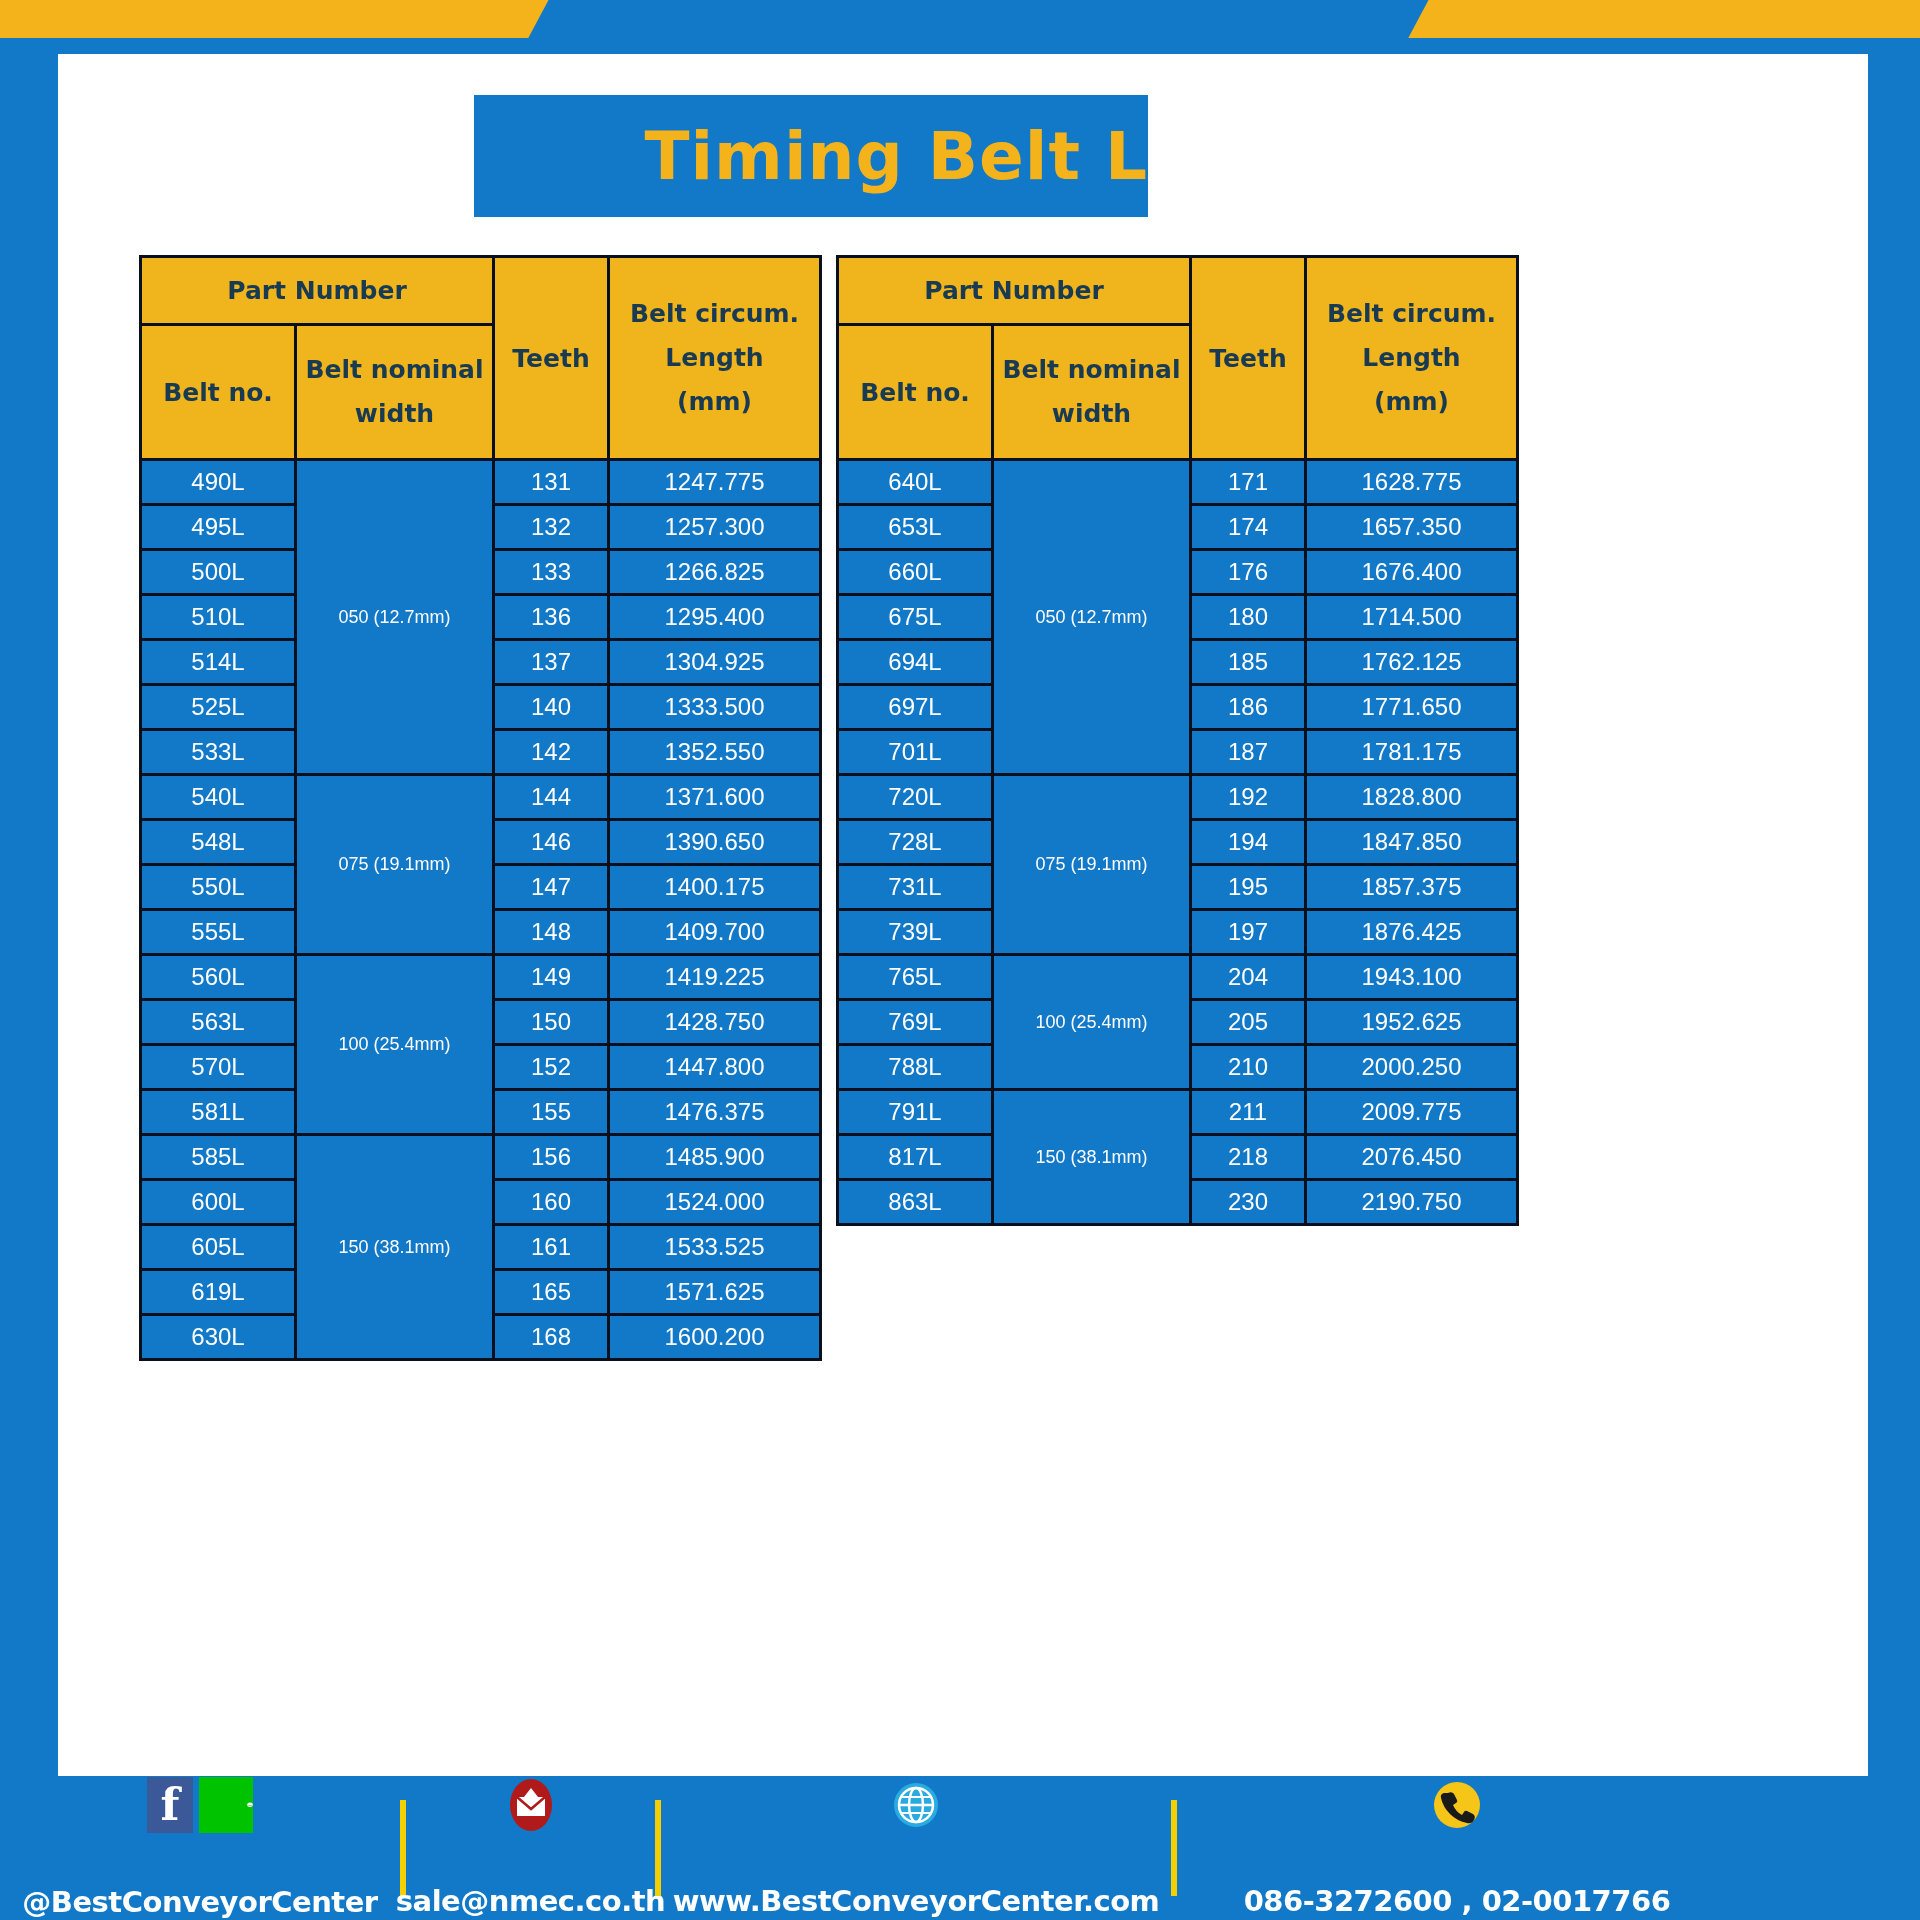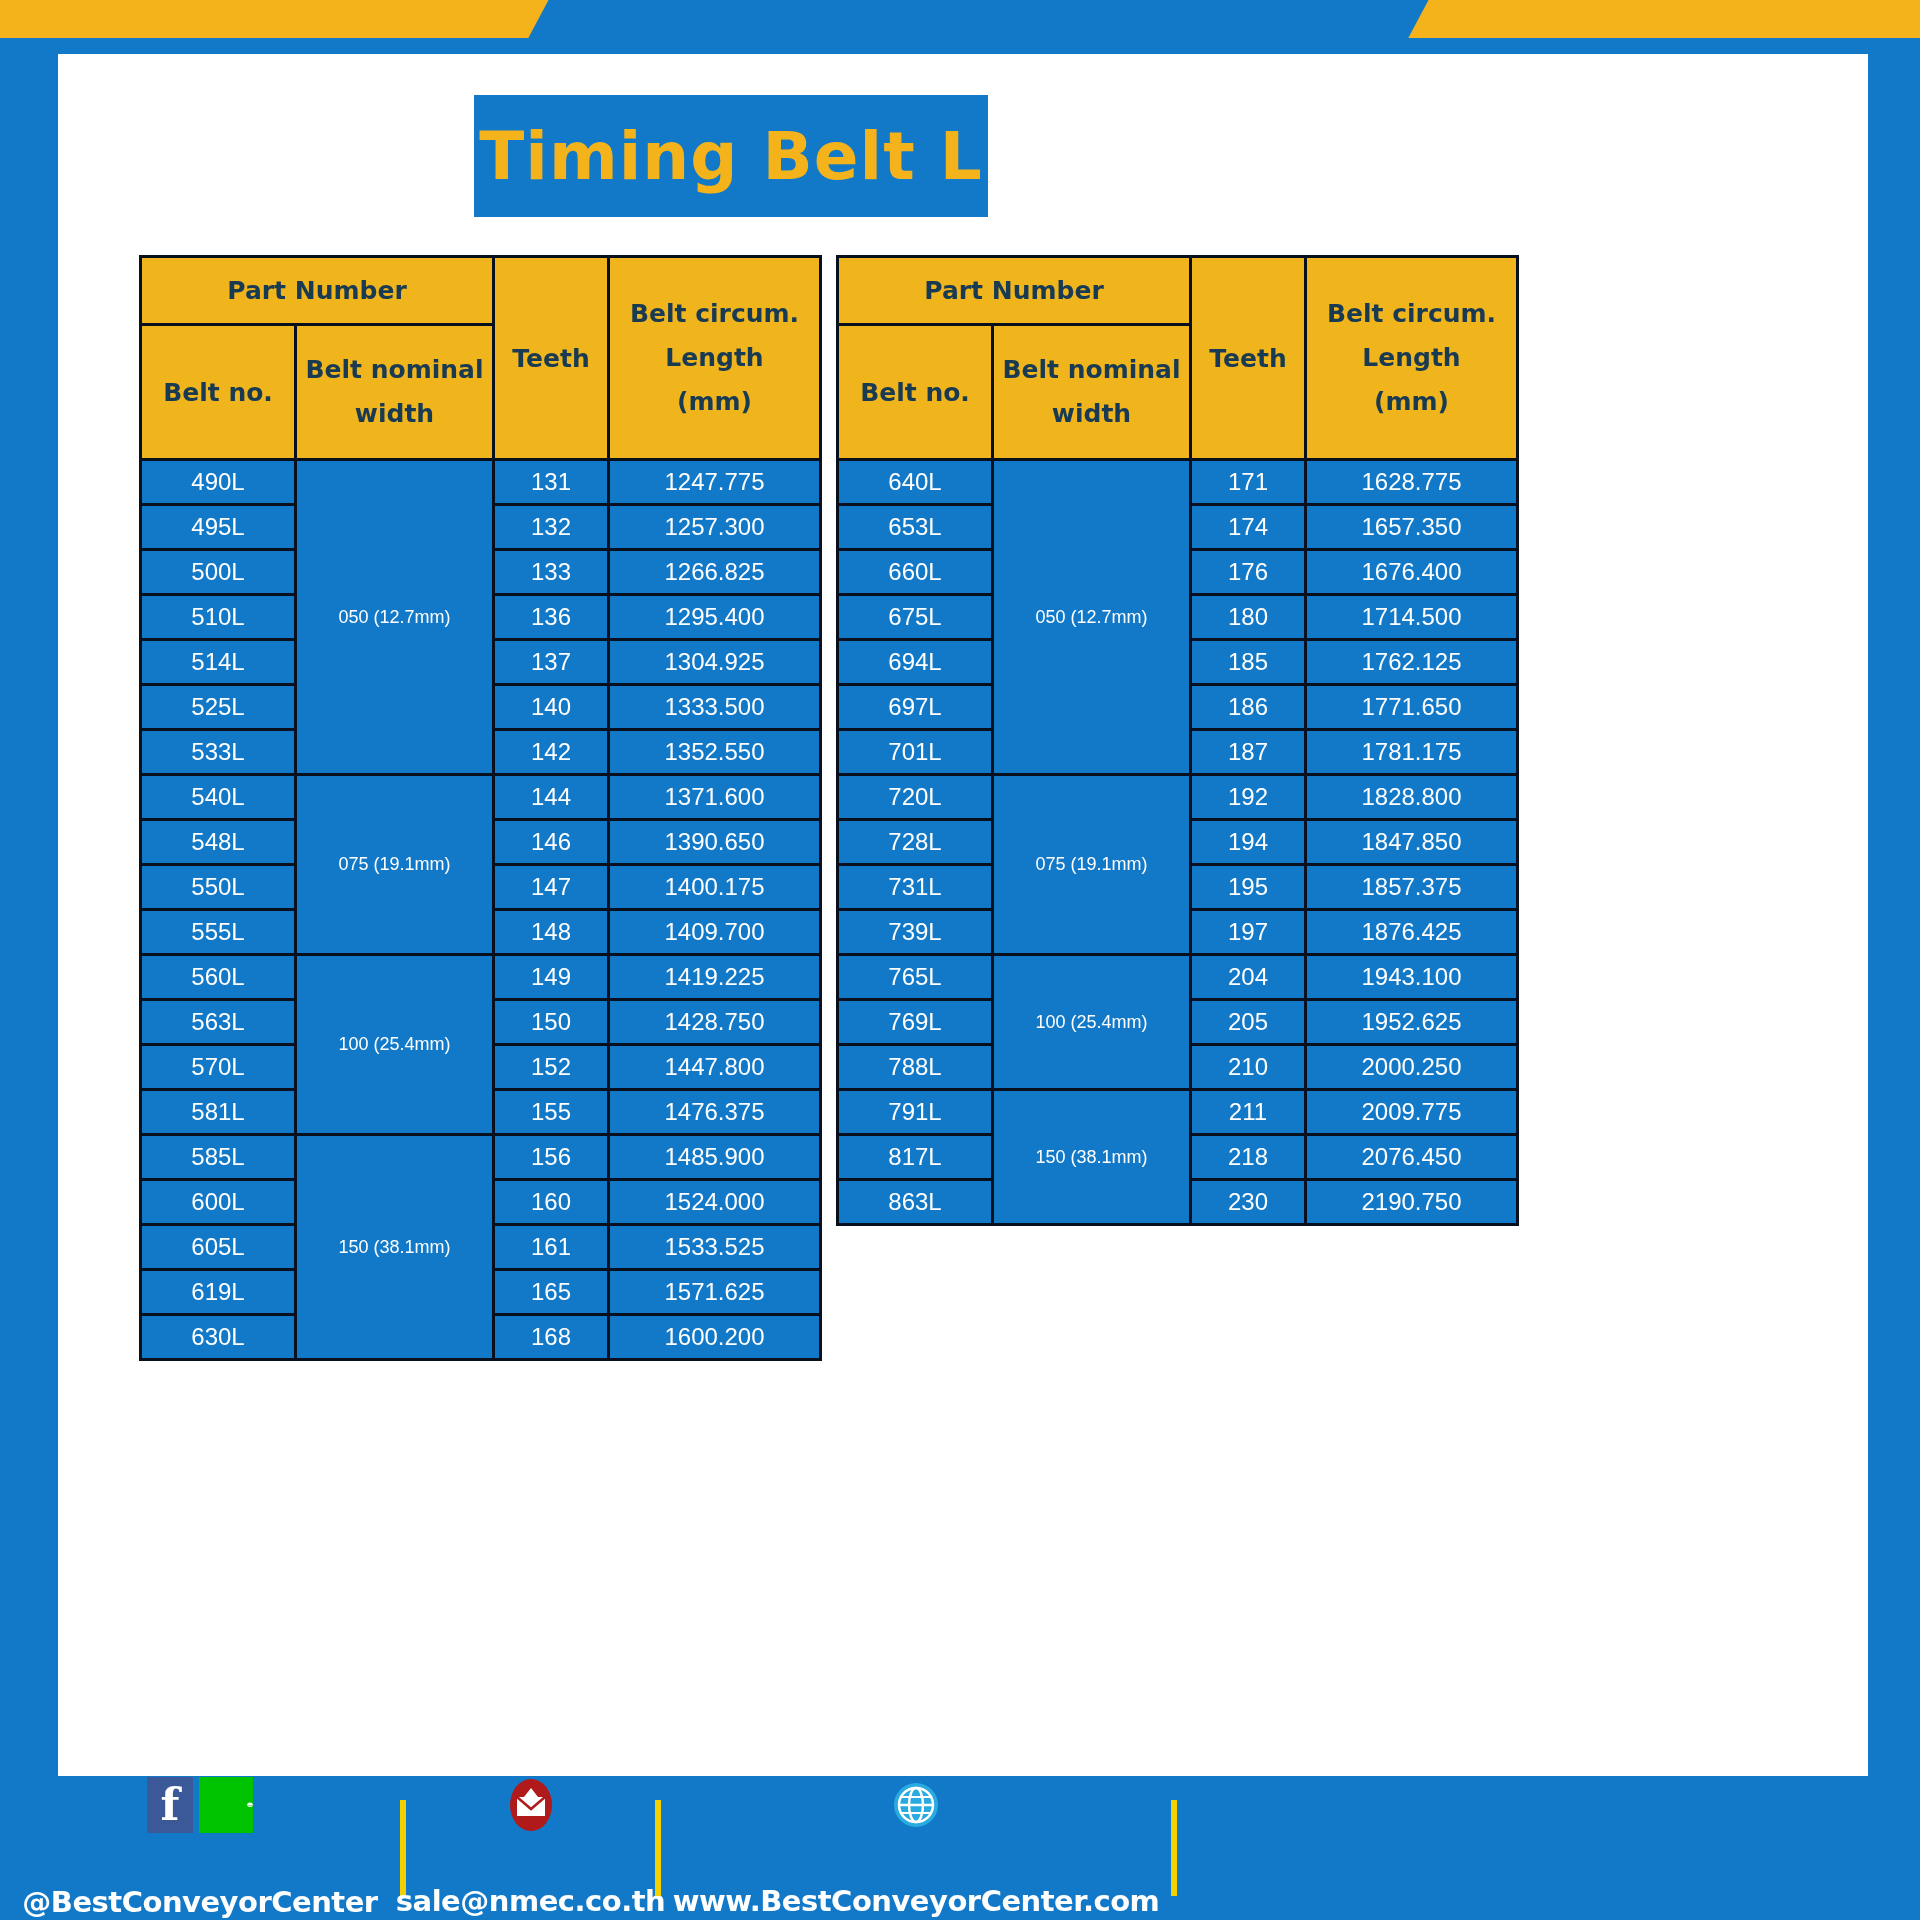"Timing Belt L" .title-bar { justify-content: center -> flex-end; width: 514px -> 674px }
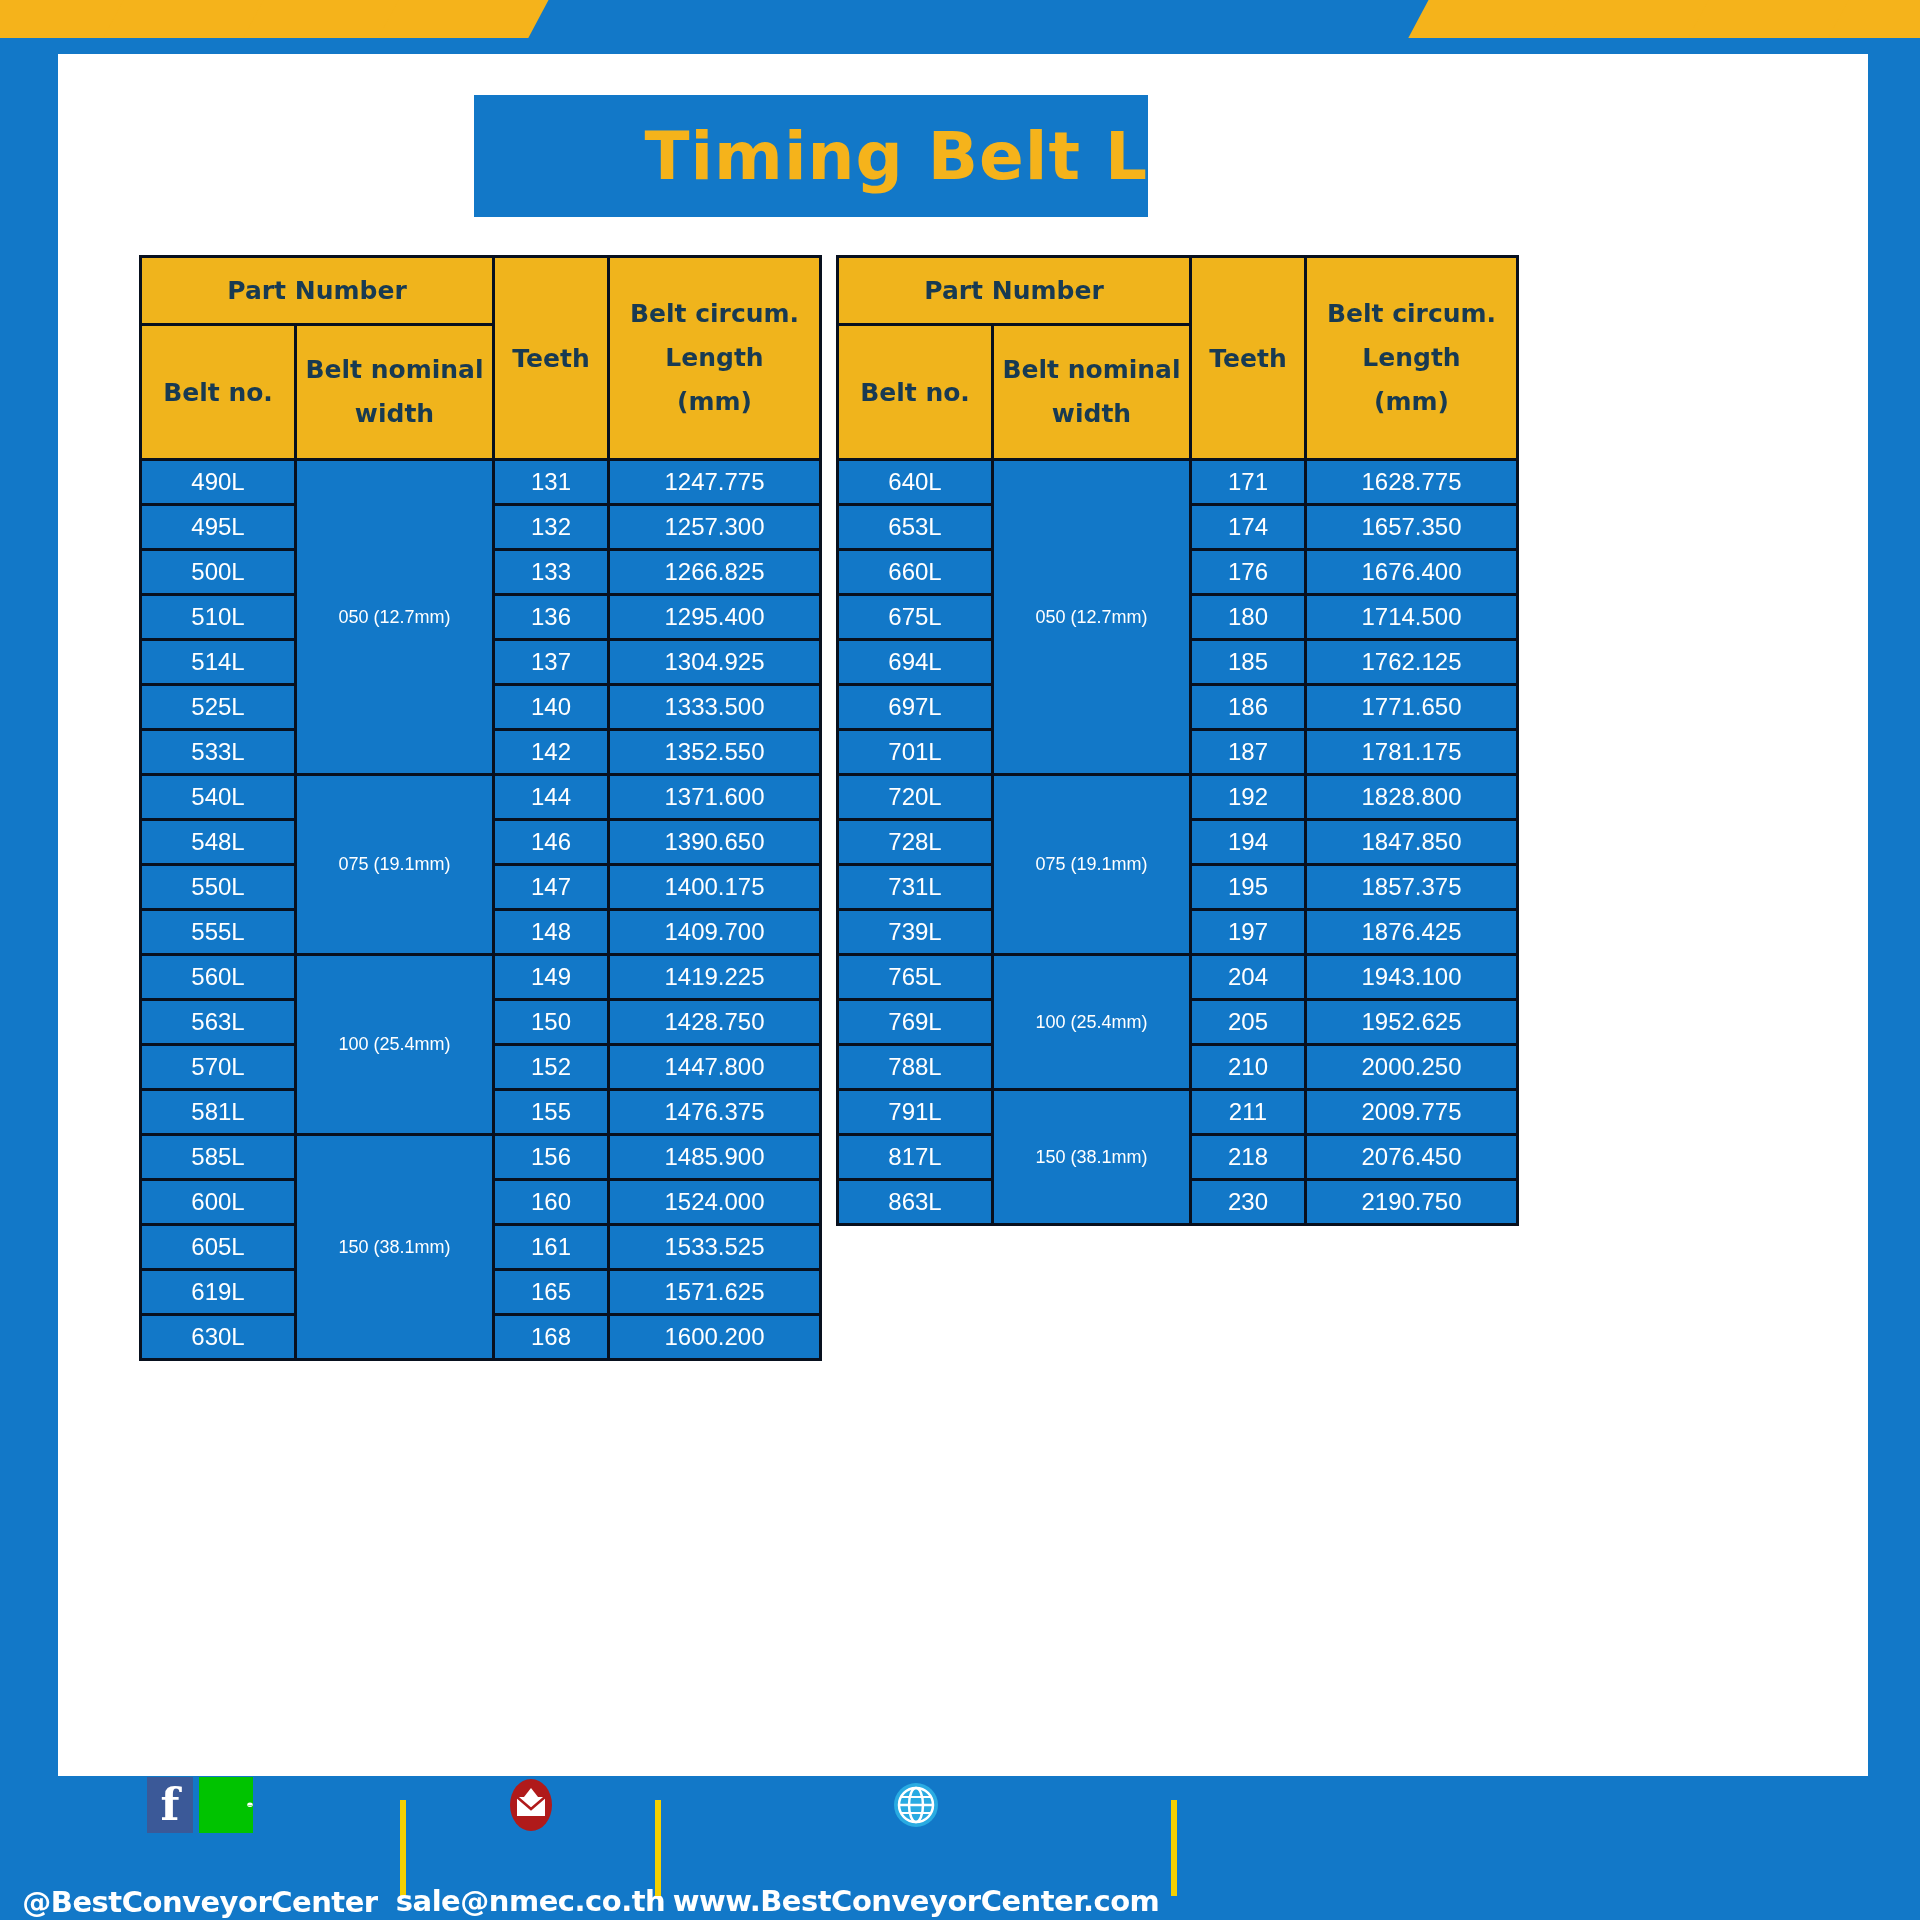"086-3272600 , 02-0017766" div.fgroup { html: none -> <div> <svg> <circle></circle> <path></path> </svg> <span>086-3272600 , 02-0017766</span> </div> }
